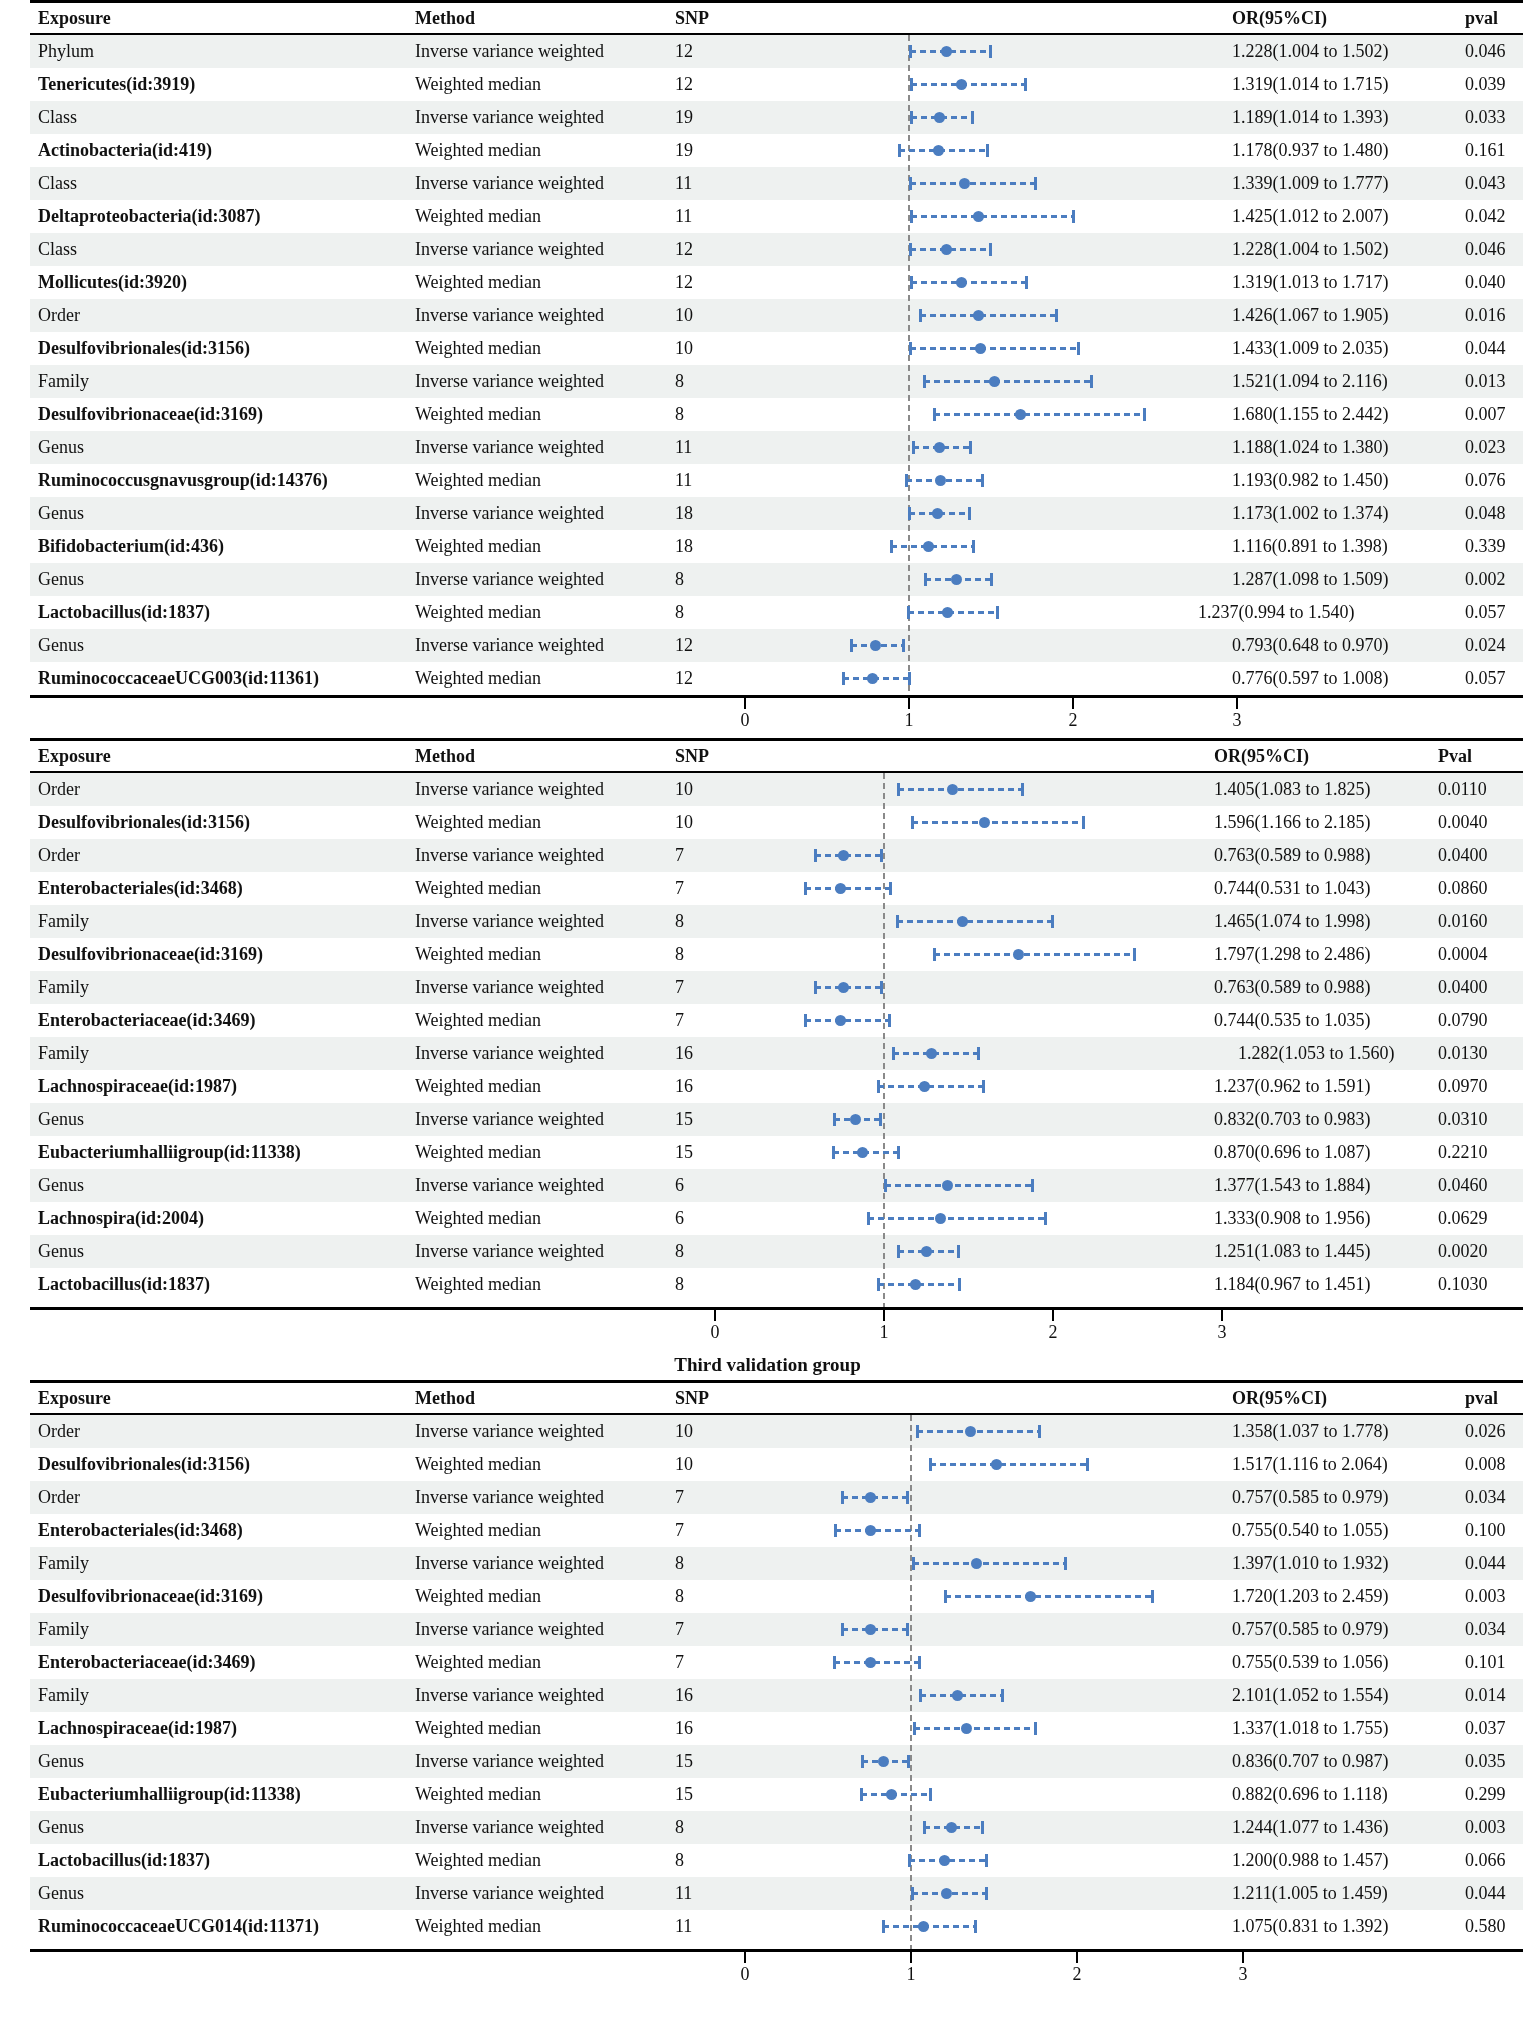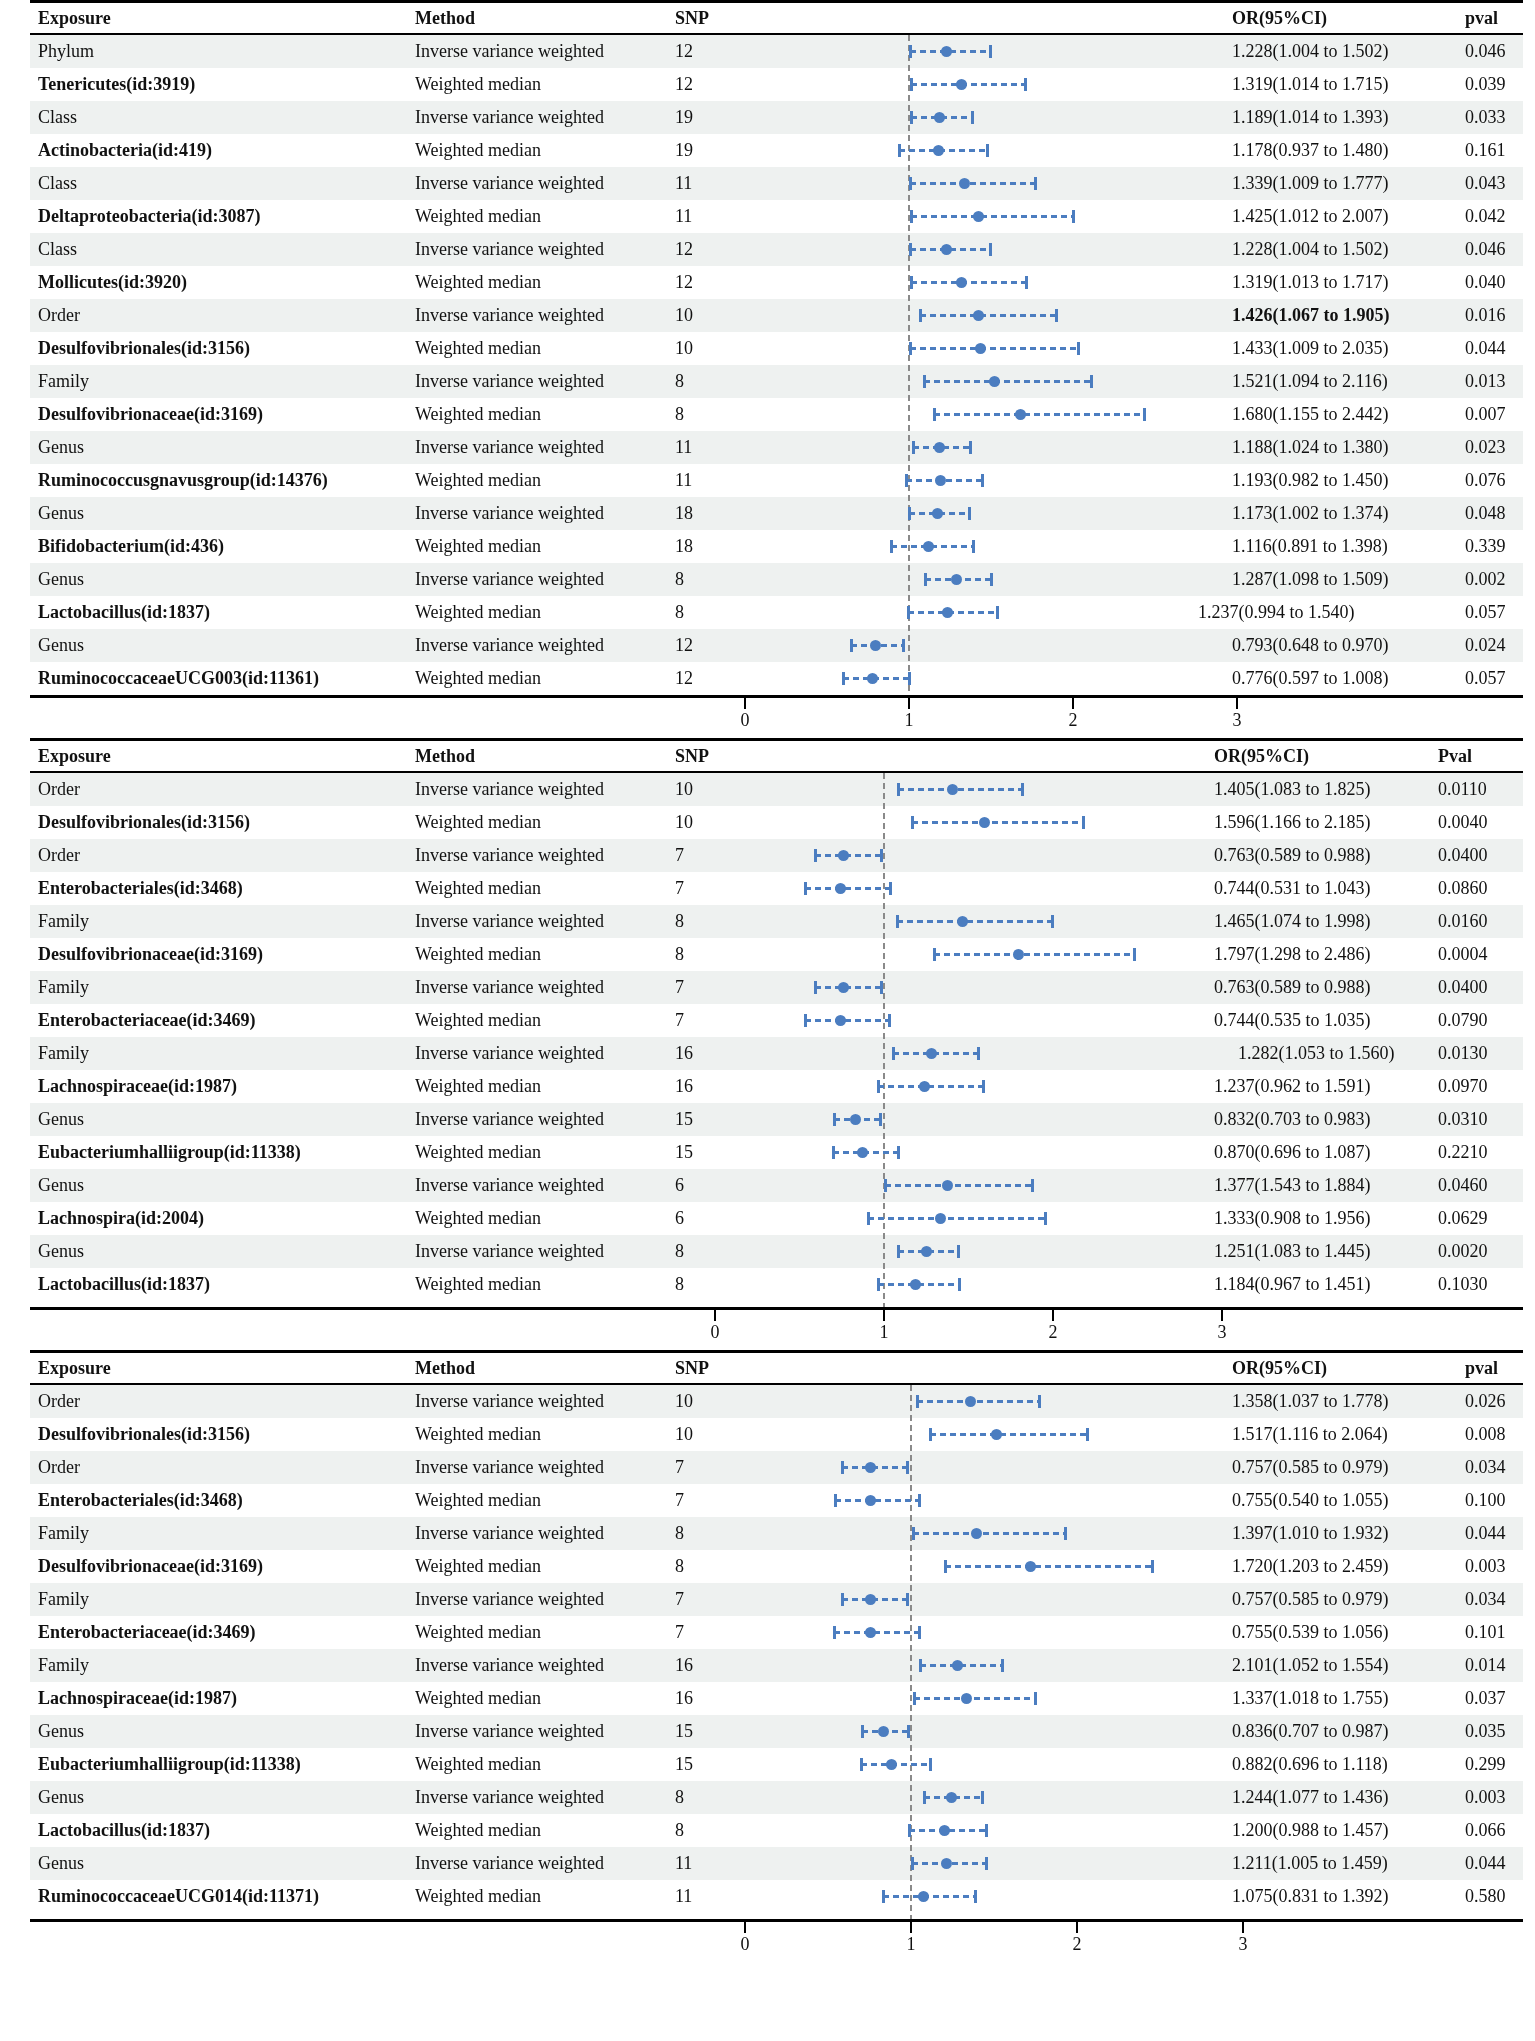"1.426(1.067 to 1.905)" div.cell { font-weight: bold -> none }
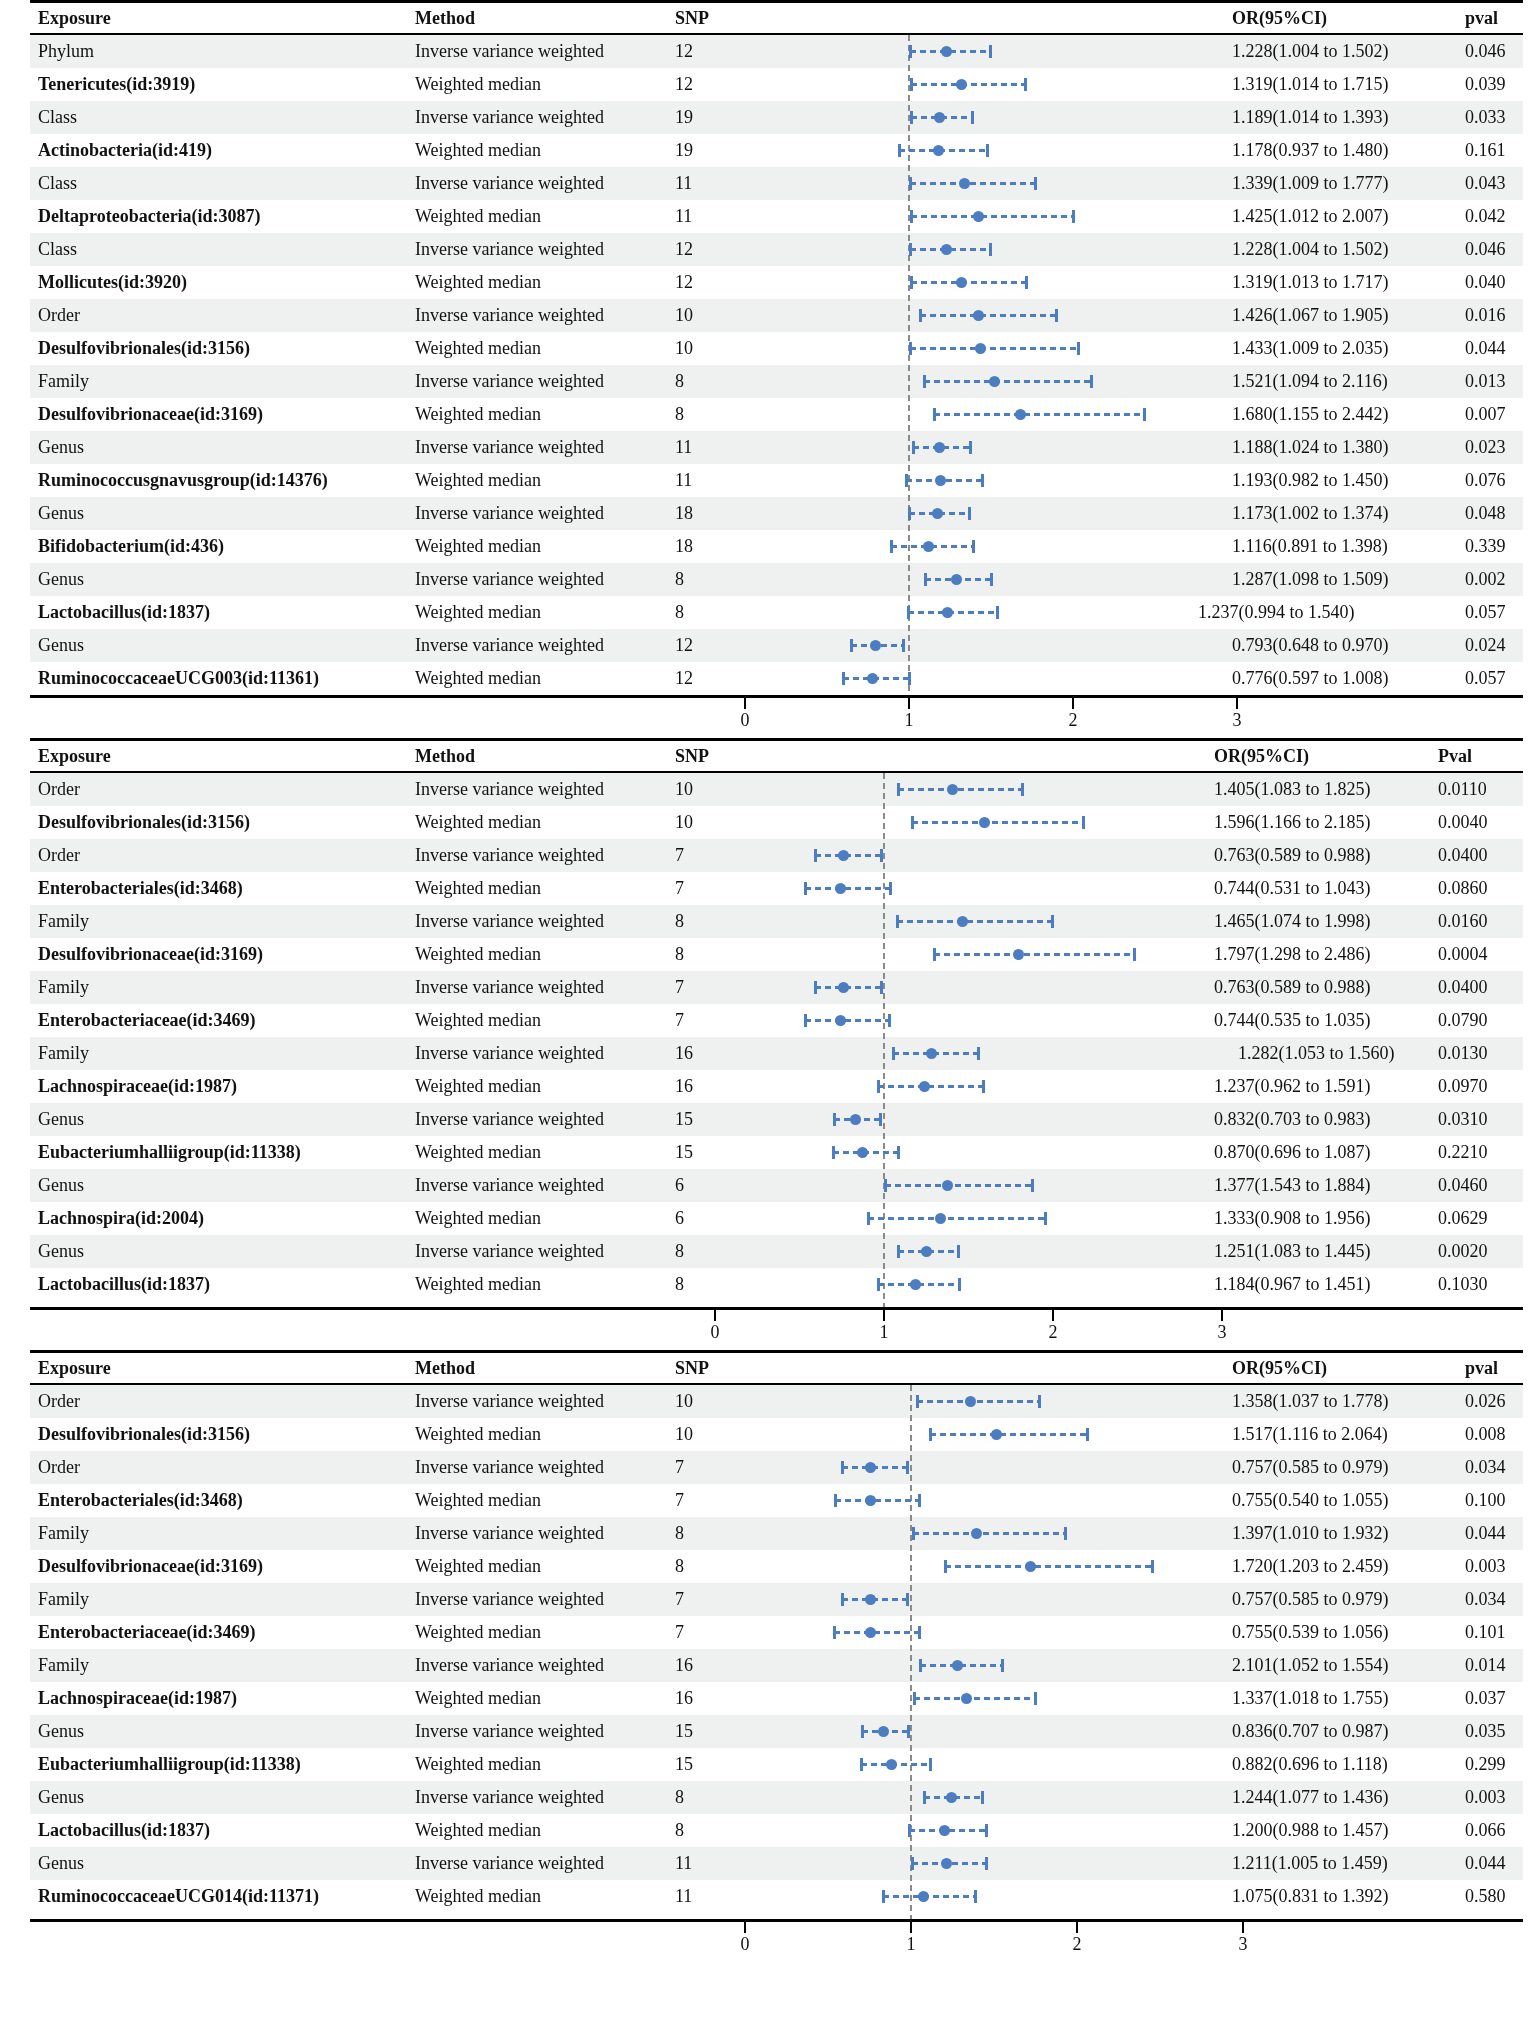"Third validation group" div.group-title { html: none -> <div>Third validation group</div> }
